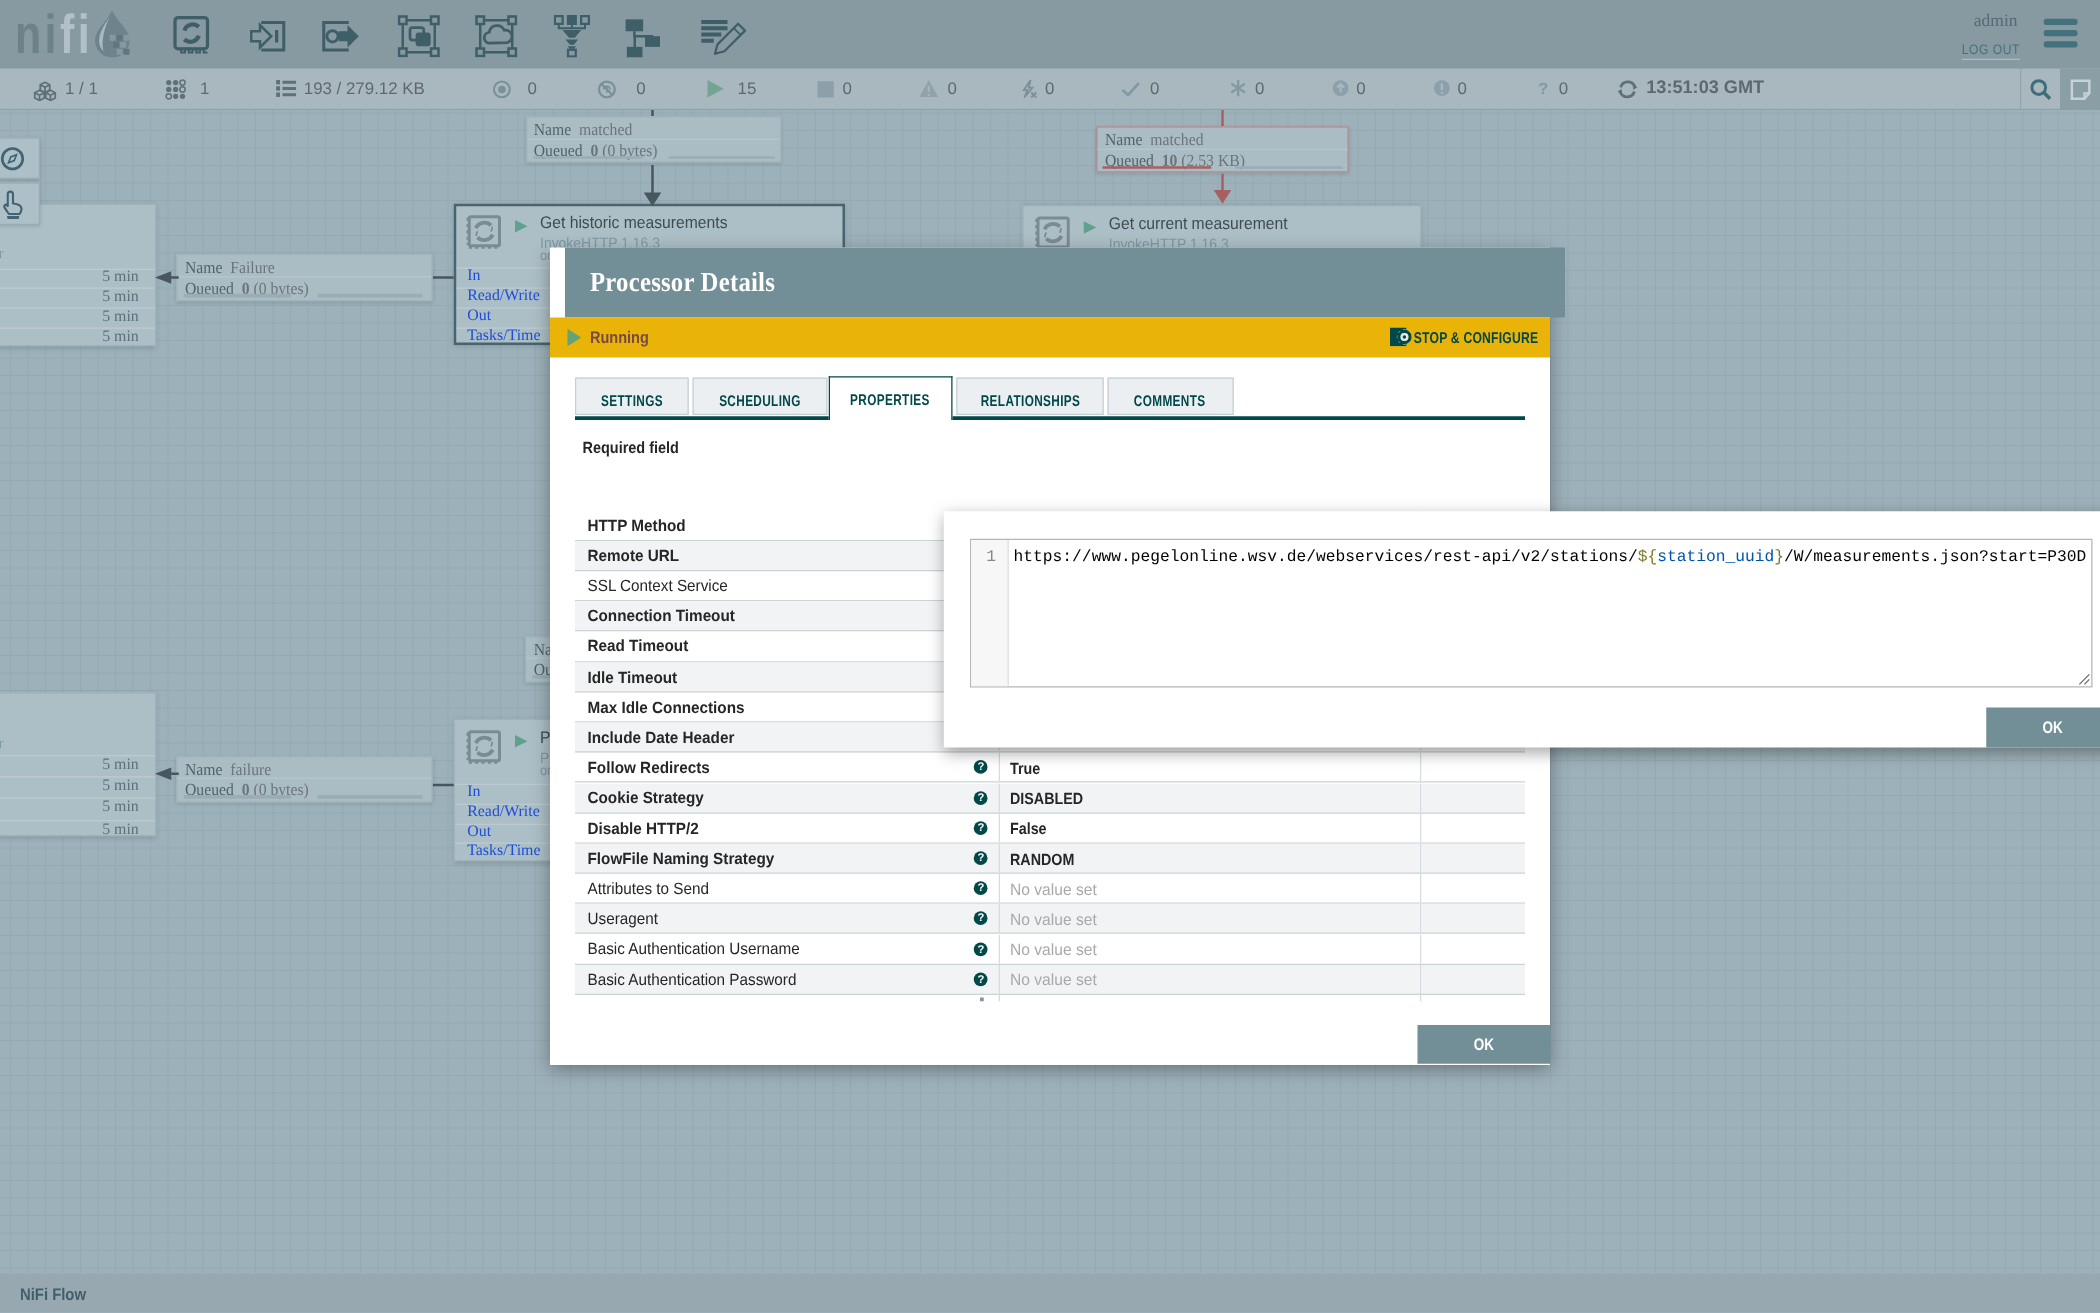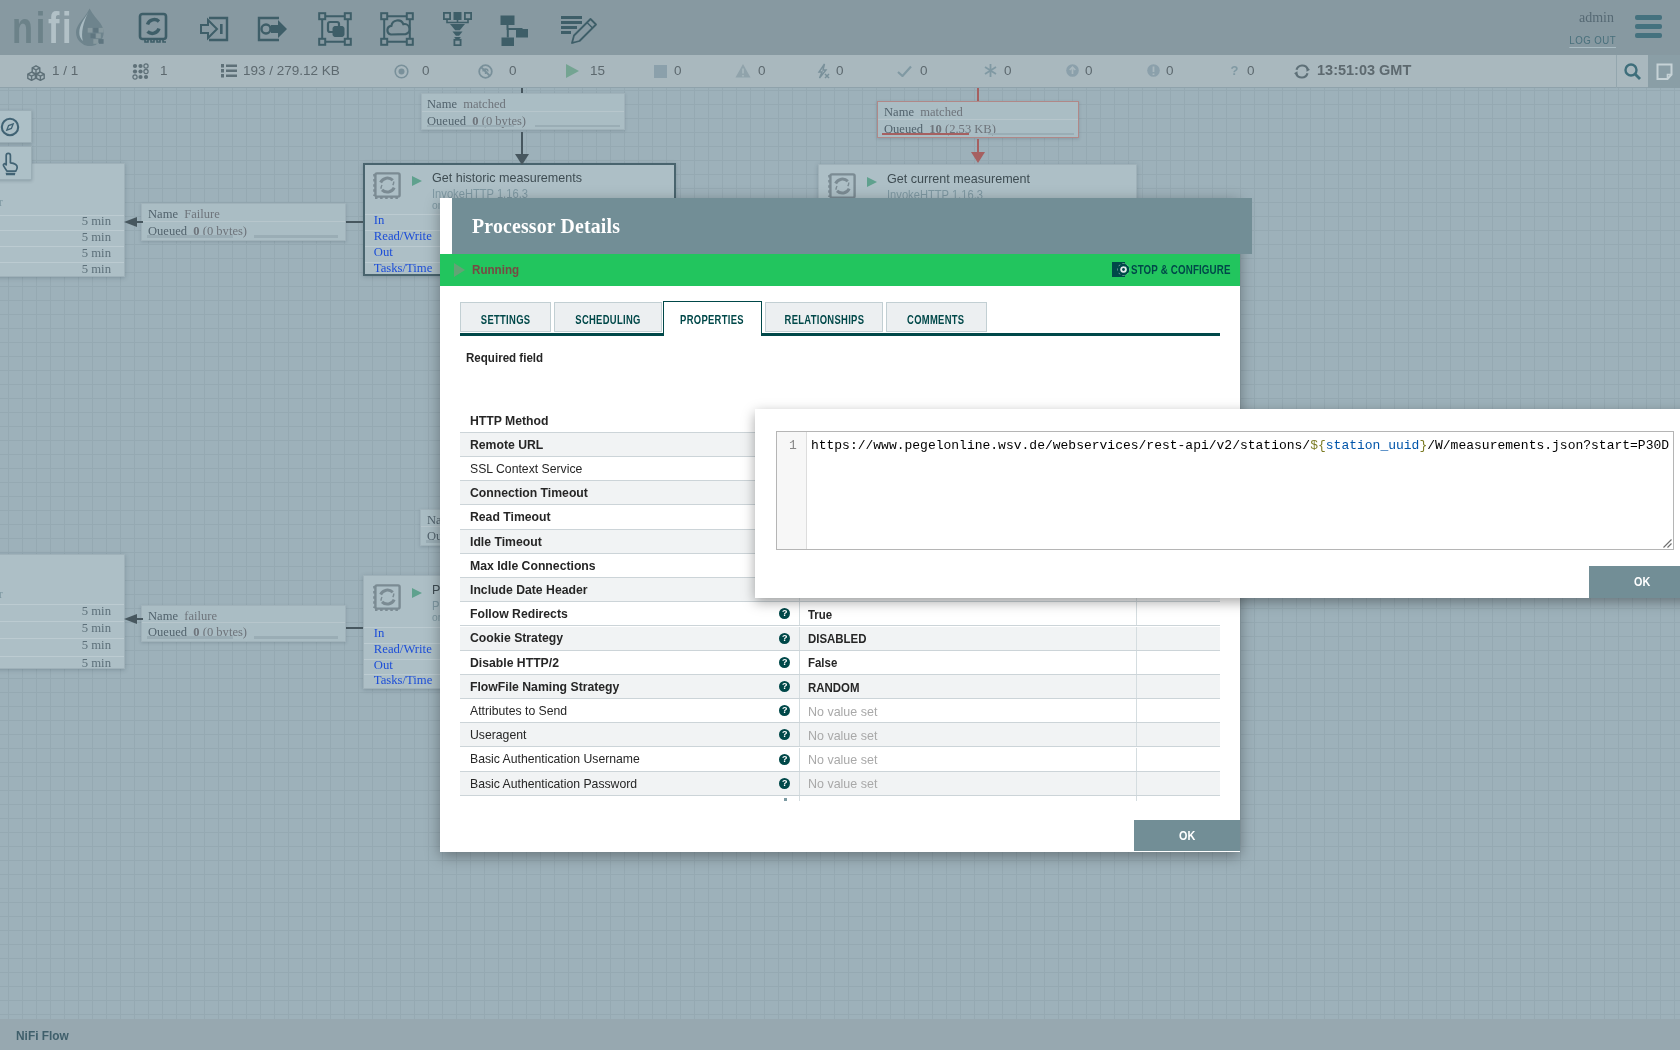"Running" #dlg-status { background: #22c55e -> #eab308 }
